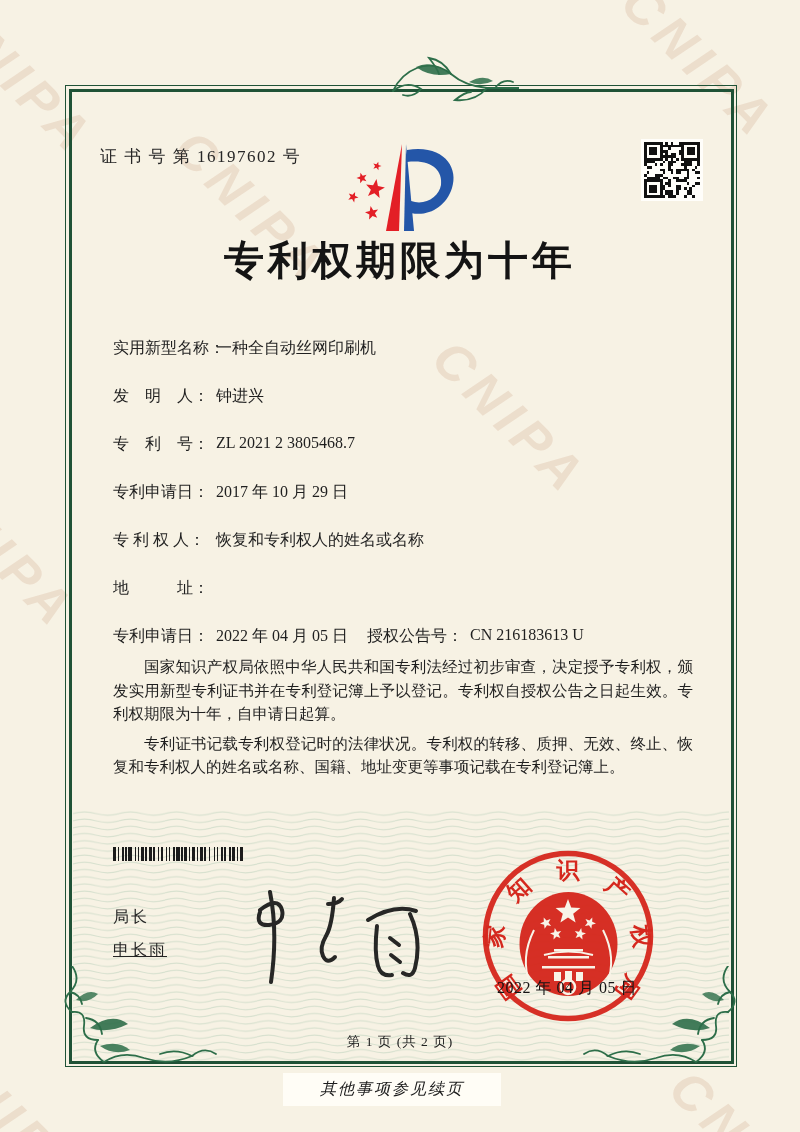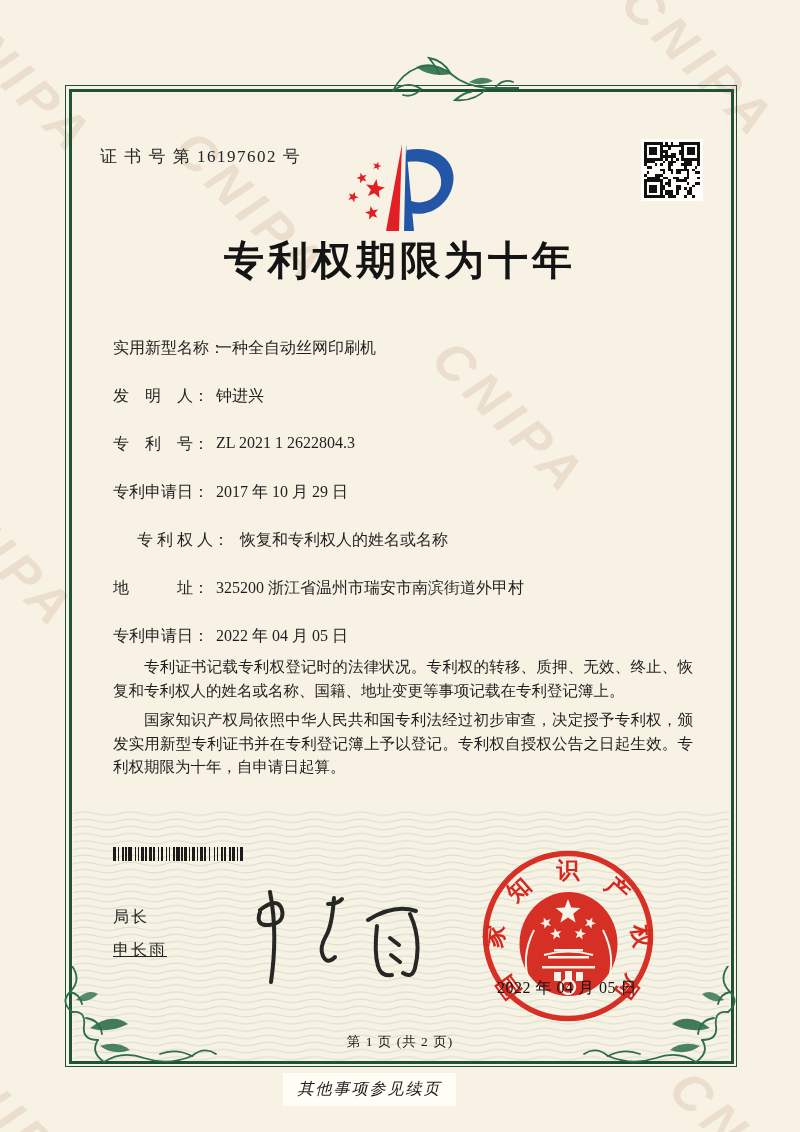"ZL 2021 1 2622804.3" span.field-value { text: 1 2622804.3 -> 2 3805468.7 }
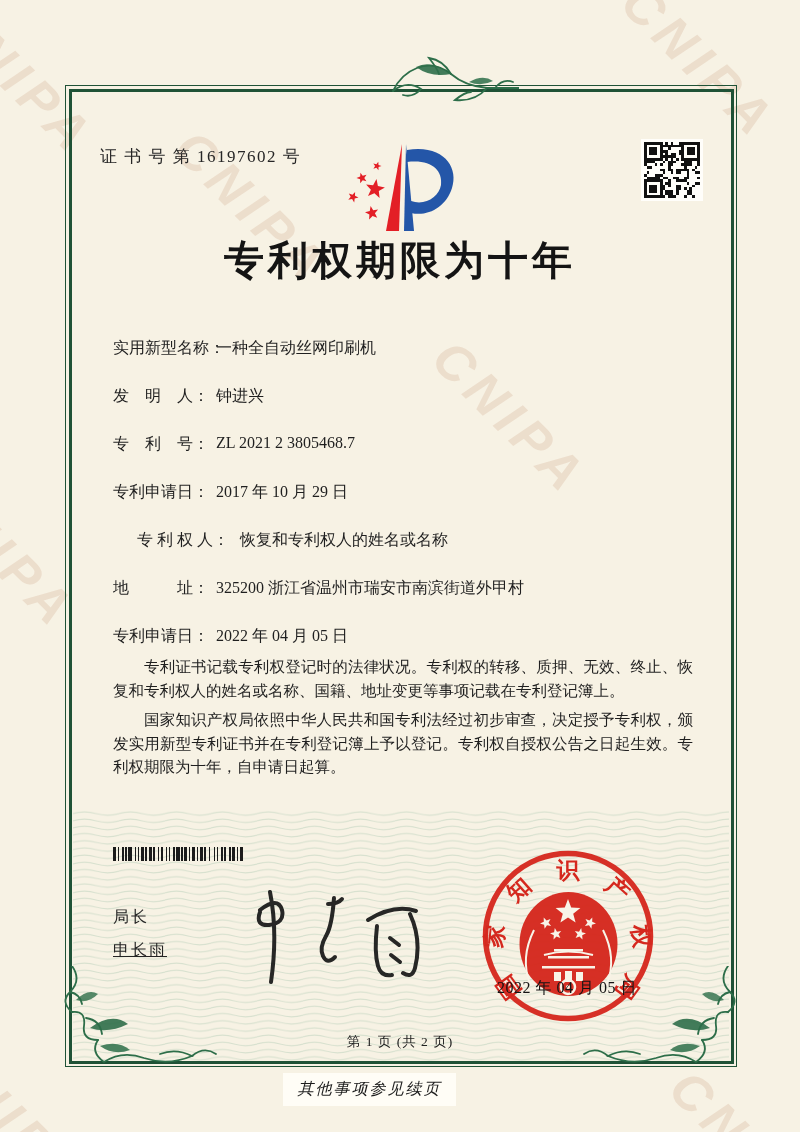"专 利 权 人：" div.field-row { margin-left: 24px -> none }
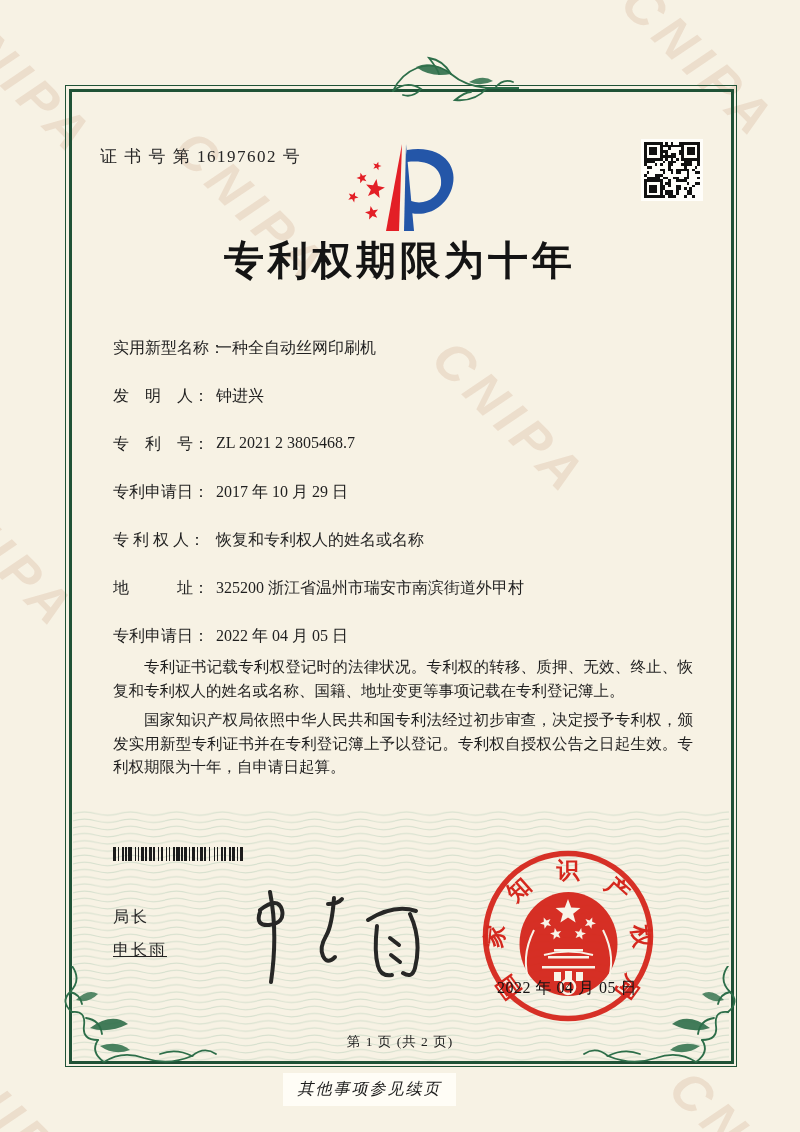"325200 浙江省温州市瑞安市南滨街道外甲村" span.field-value { html: <span>325200 浙江省温州市瑞安市南滨街道外甲村</span> -> none }
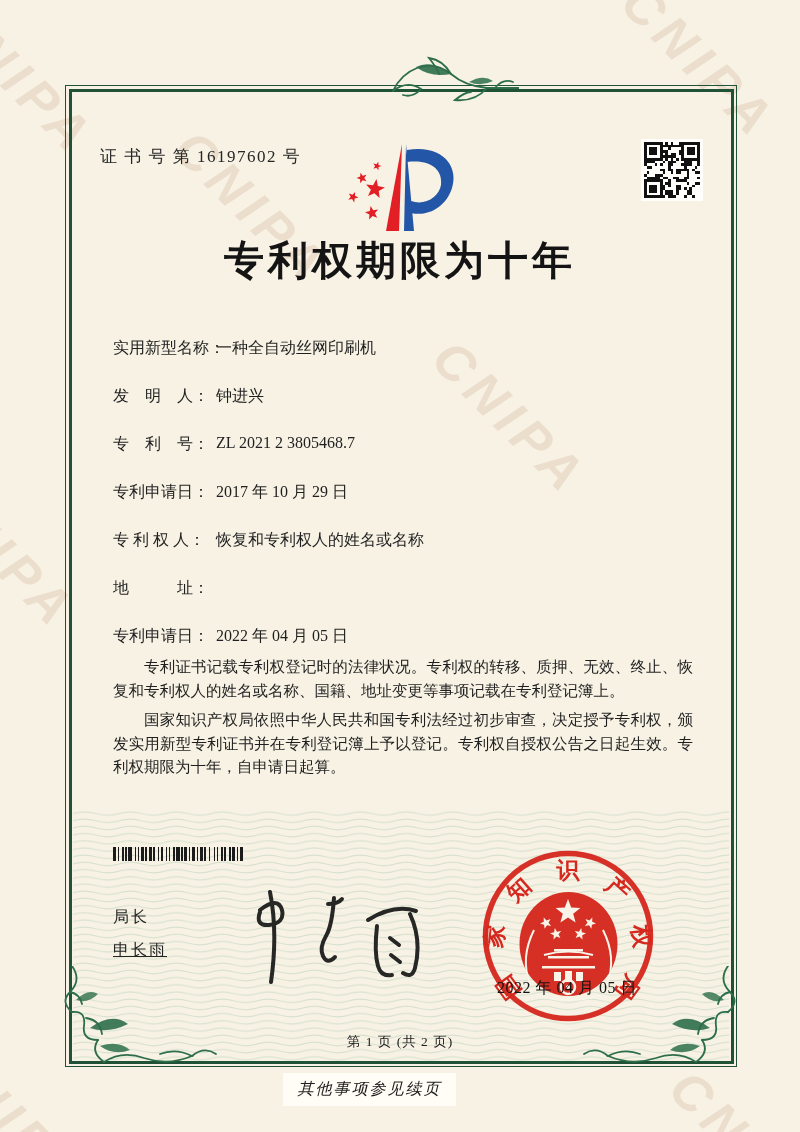"授权公告号：" div.grant-b { html: none -> <div> <span>授权公告号：</span> <span>CN 216183613 U</span> </div> }
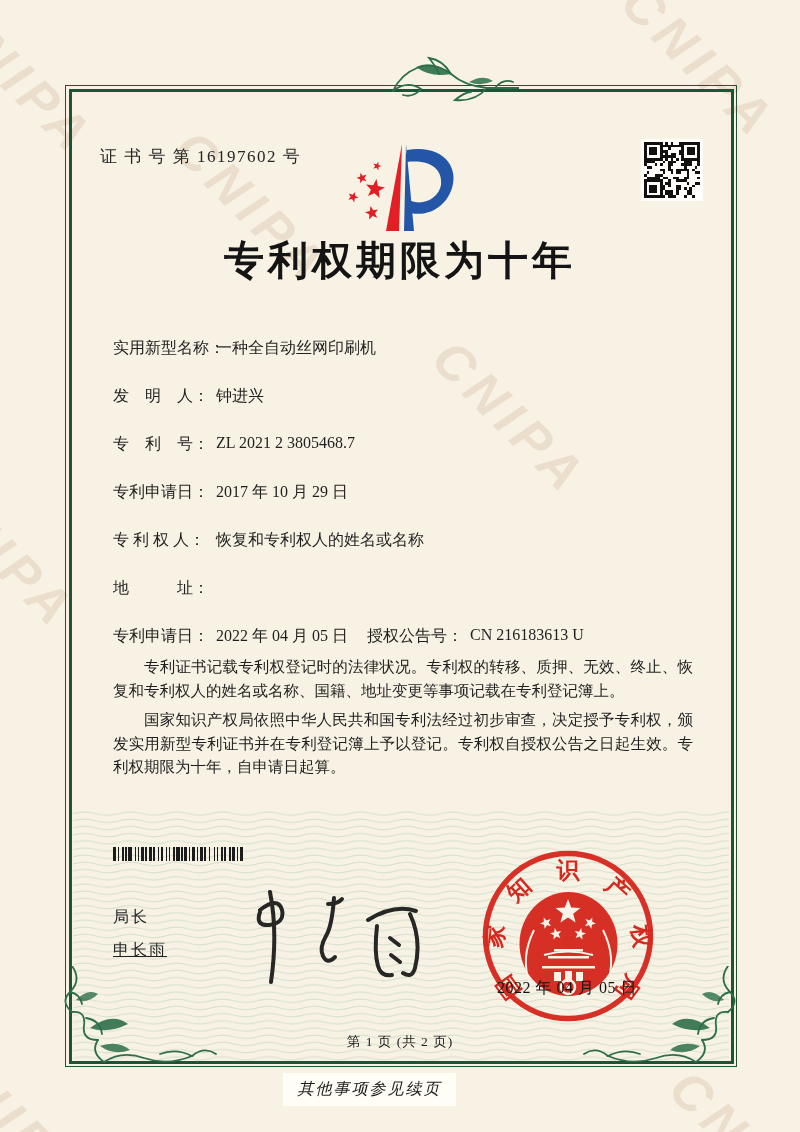"专利证书记载专利权登记时的法律状况。专利权的转移、质押、无效、终止、恢复和专利权" p { order: before "国家知识产权局依照中华人民共和国专利法经过初步审查，决定授予专利权，颁发实用新型" -> after "国家知识产权局依照中华人民共和国专利法经过初步审查，决定授予专利权，颁发实用新型" }
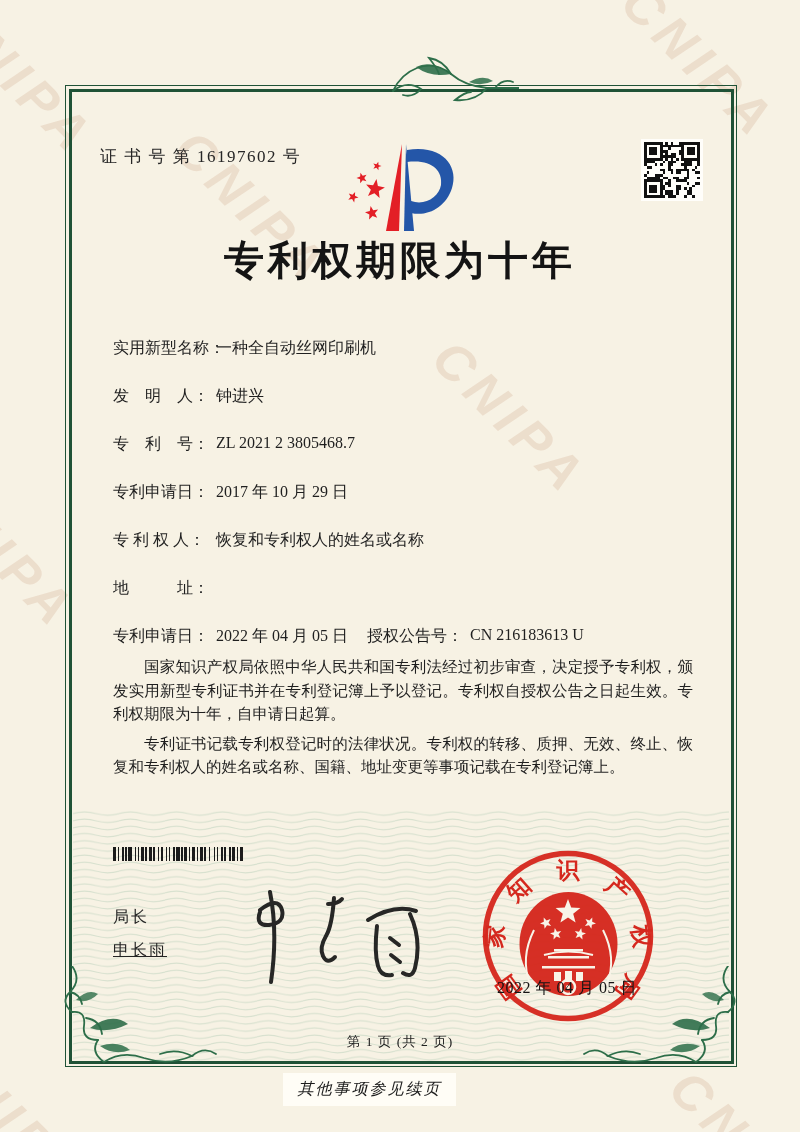"其他事项参见续页" .note-box { width: 173px -> 218px }
